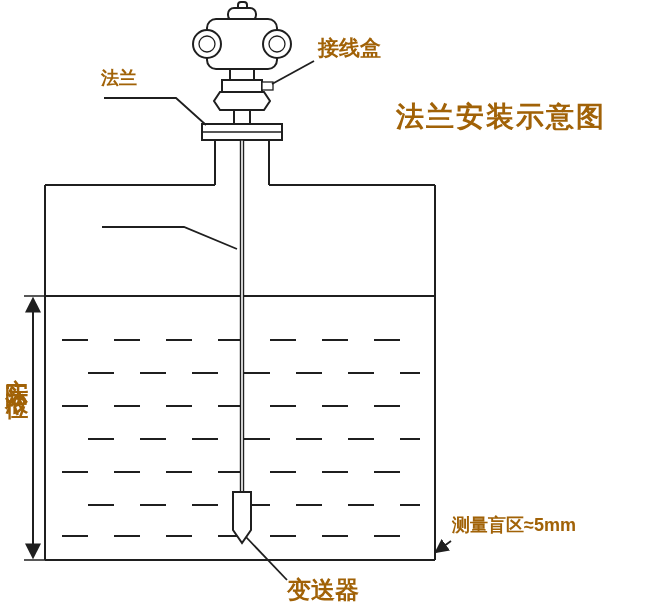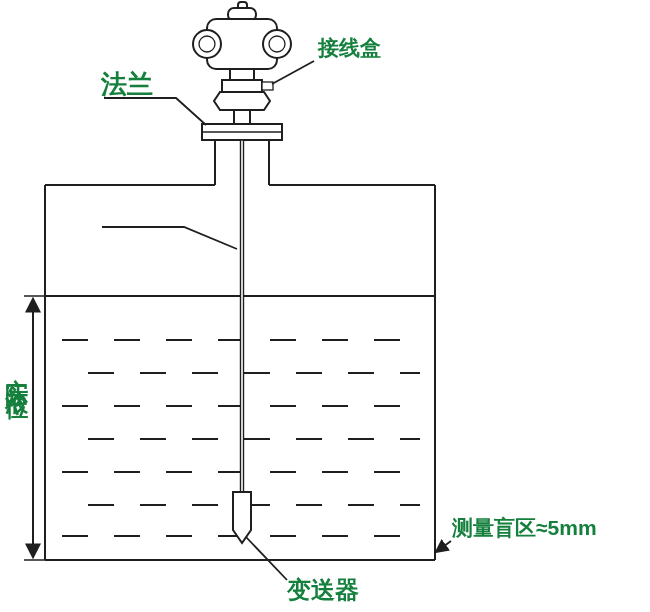"接线盒" .lbl { color: #15803d -> #a16207 }
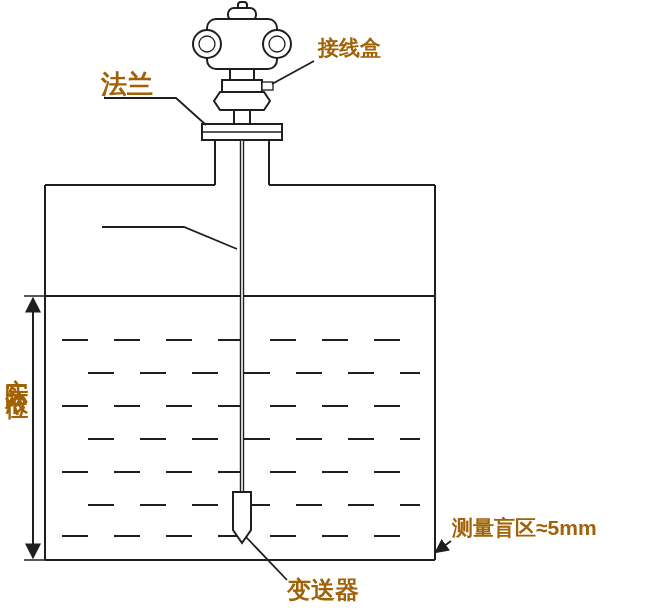"法兰" .lbl-flange { font-family: none -> Liberation Mono, monospace; font-size: 26px -> 18px }
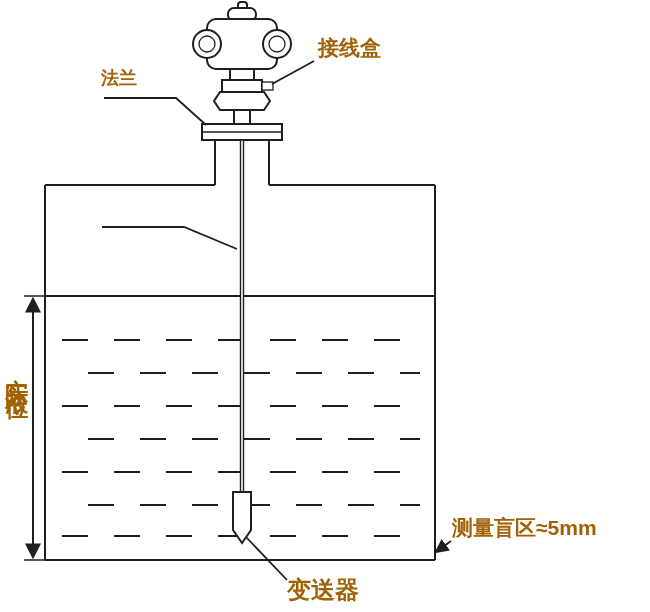"法兰安装示意图" div.lbl { html: none -> <div>法兰安装示意图</div> }
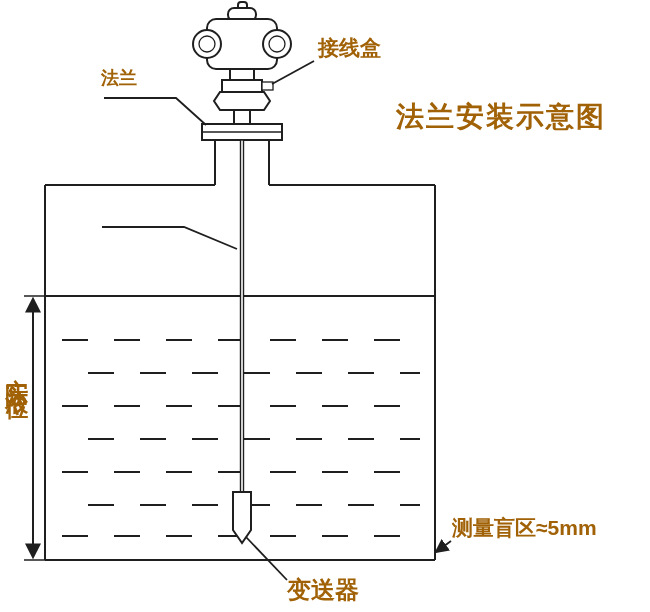"测量盲区≈5mm" .lbl-blind { font-size: 21px -> 18px }
